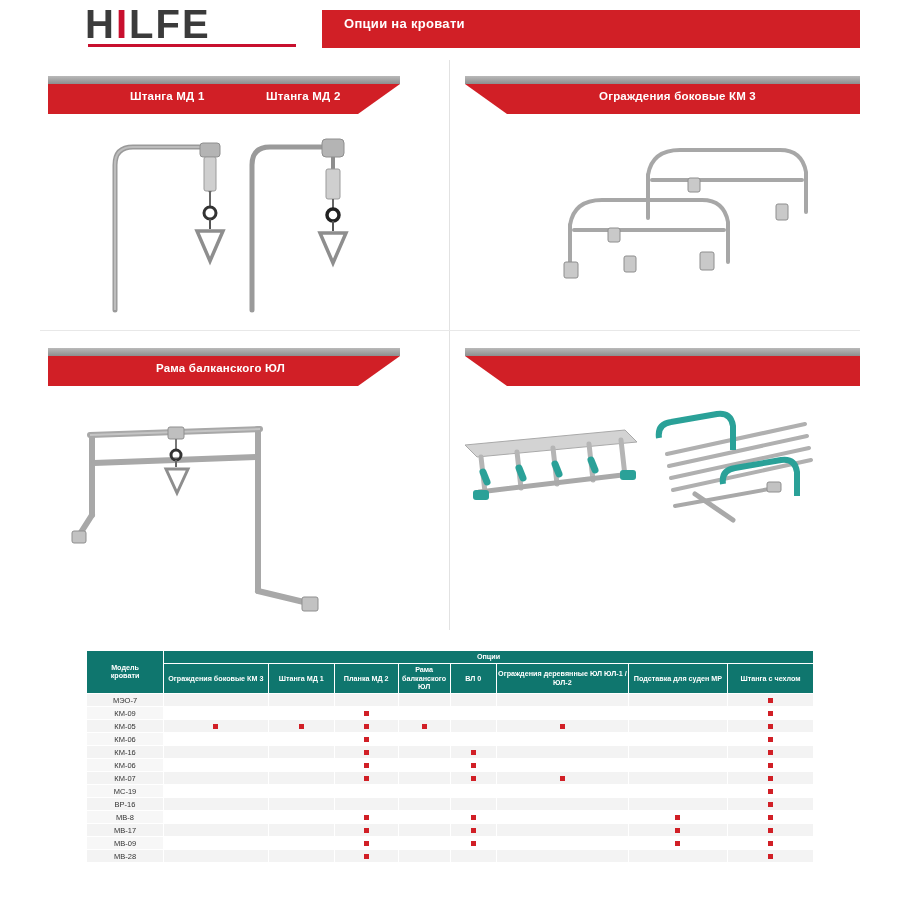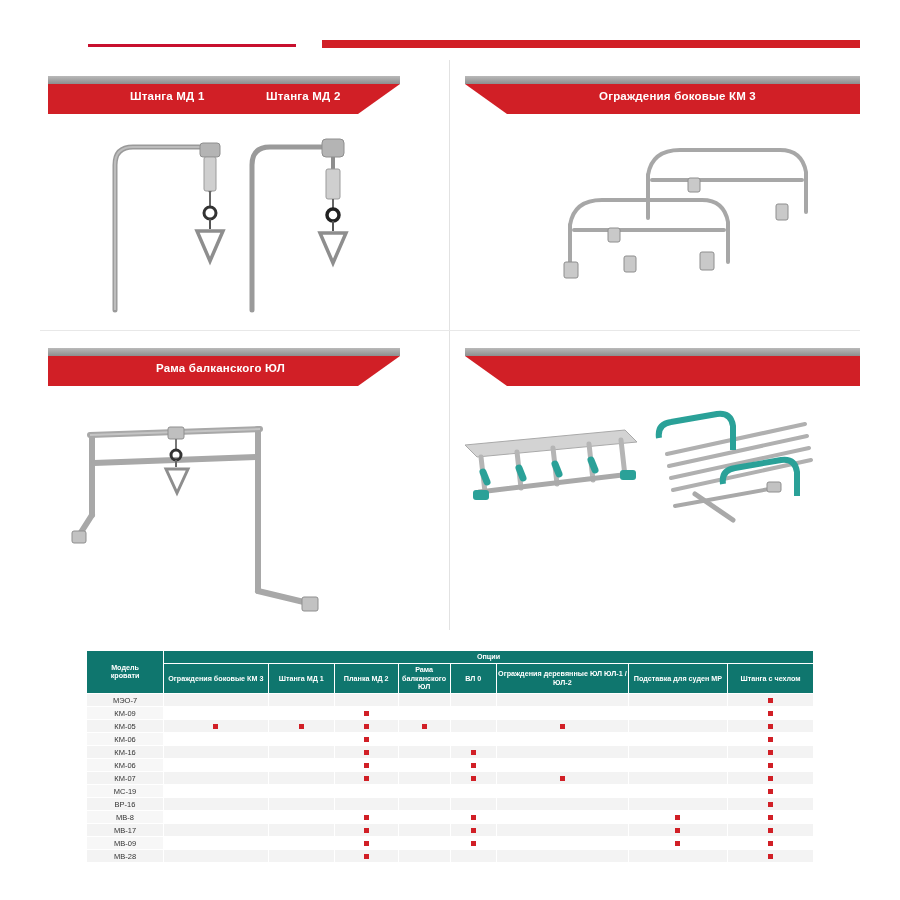"HILFE" div.logo { html: none -> <div><span>H</span><span>I</span><span>LFE</span></div> }
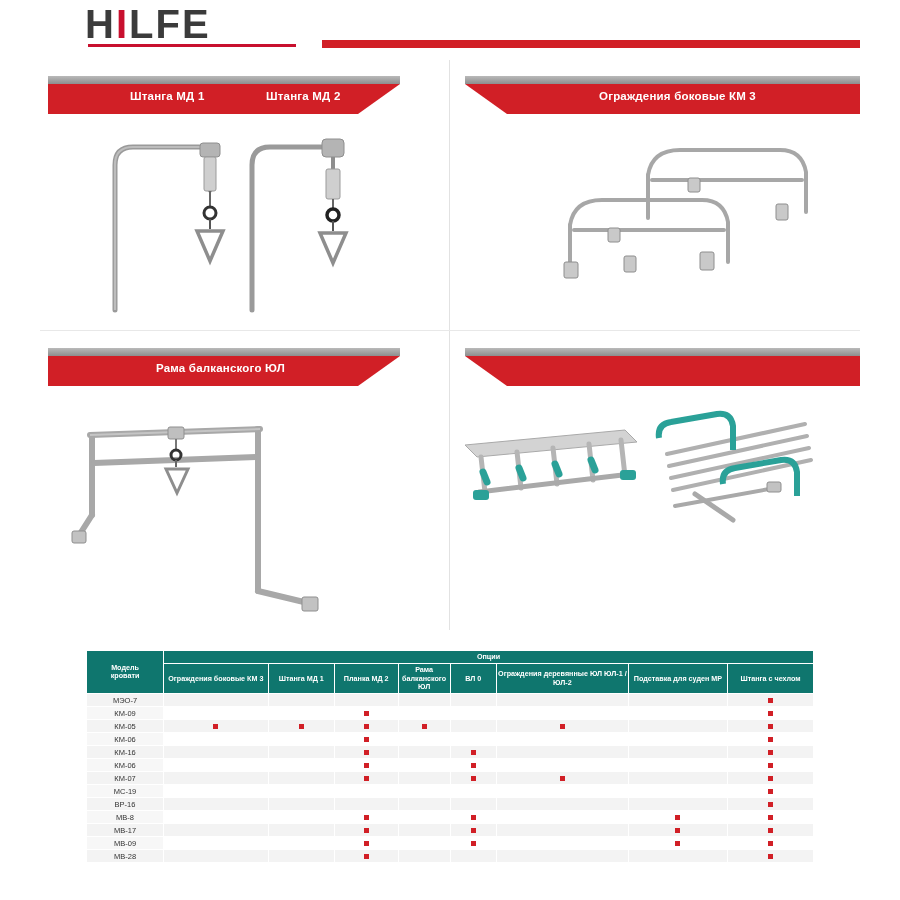"Опции на кровати" div.header-banner { html: none -> <div> <div>Опции на кровати</div> </div> }
